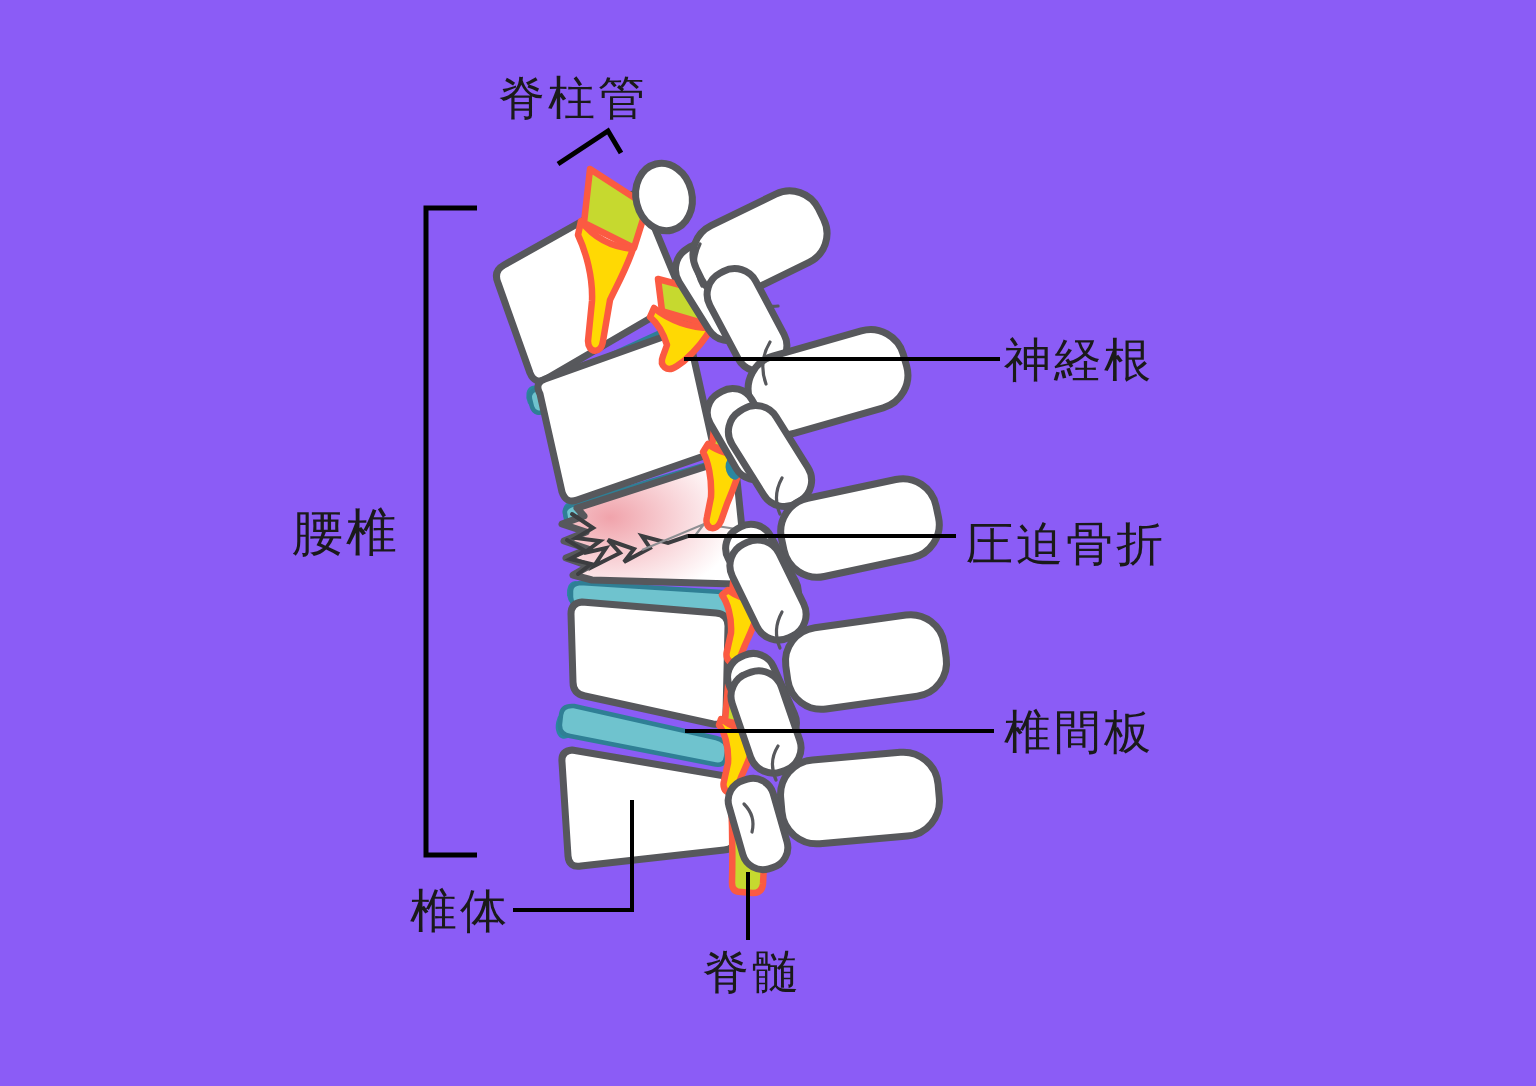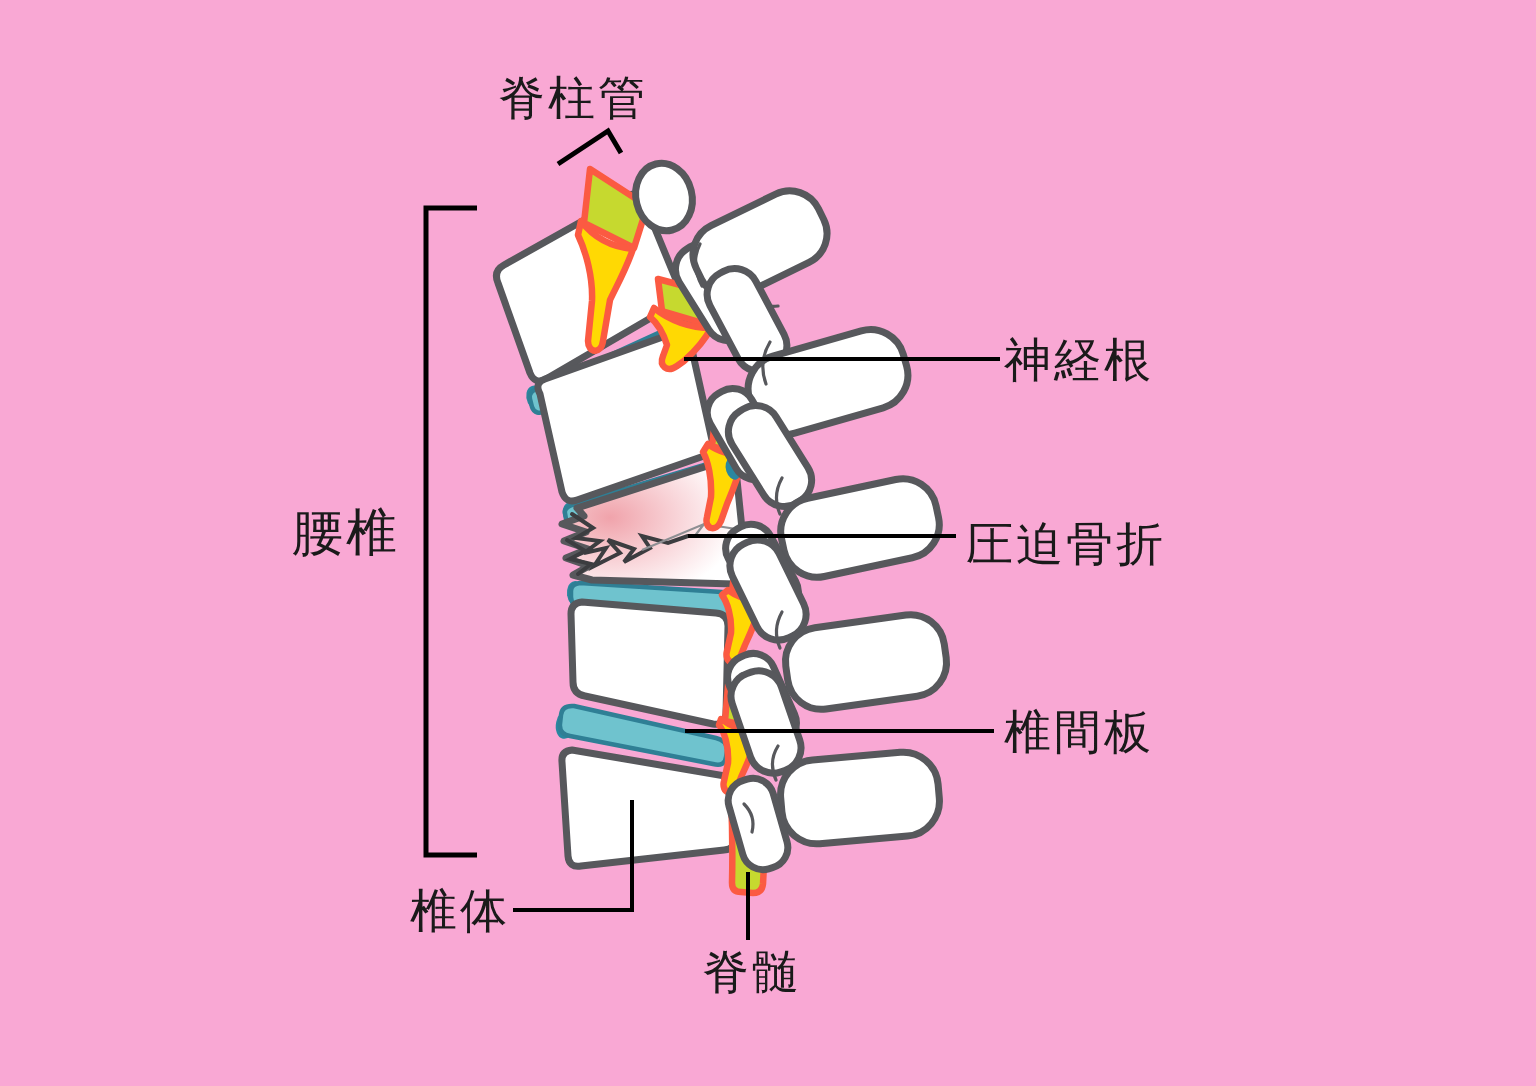"脊柱管" .stage { background: #f9a8d4 -> #8b5cf6 }
